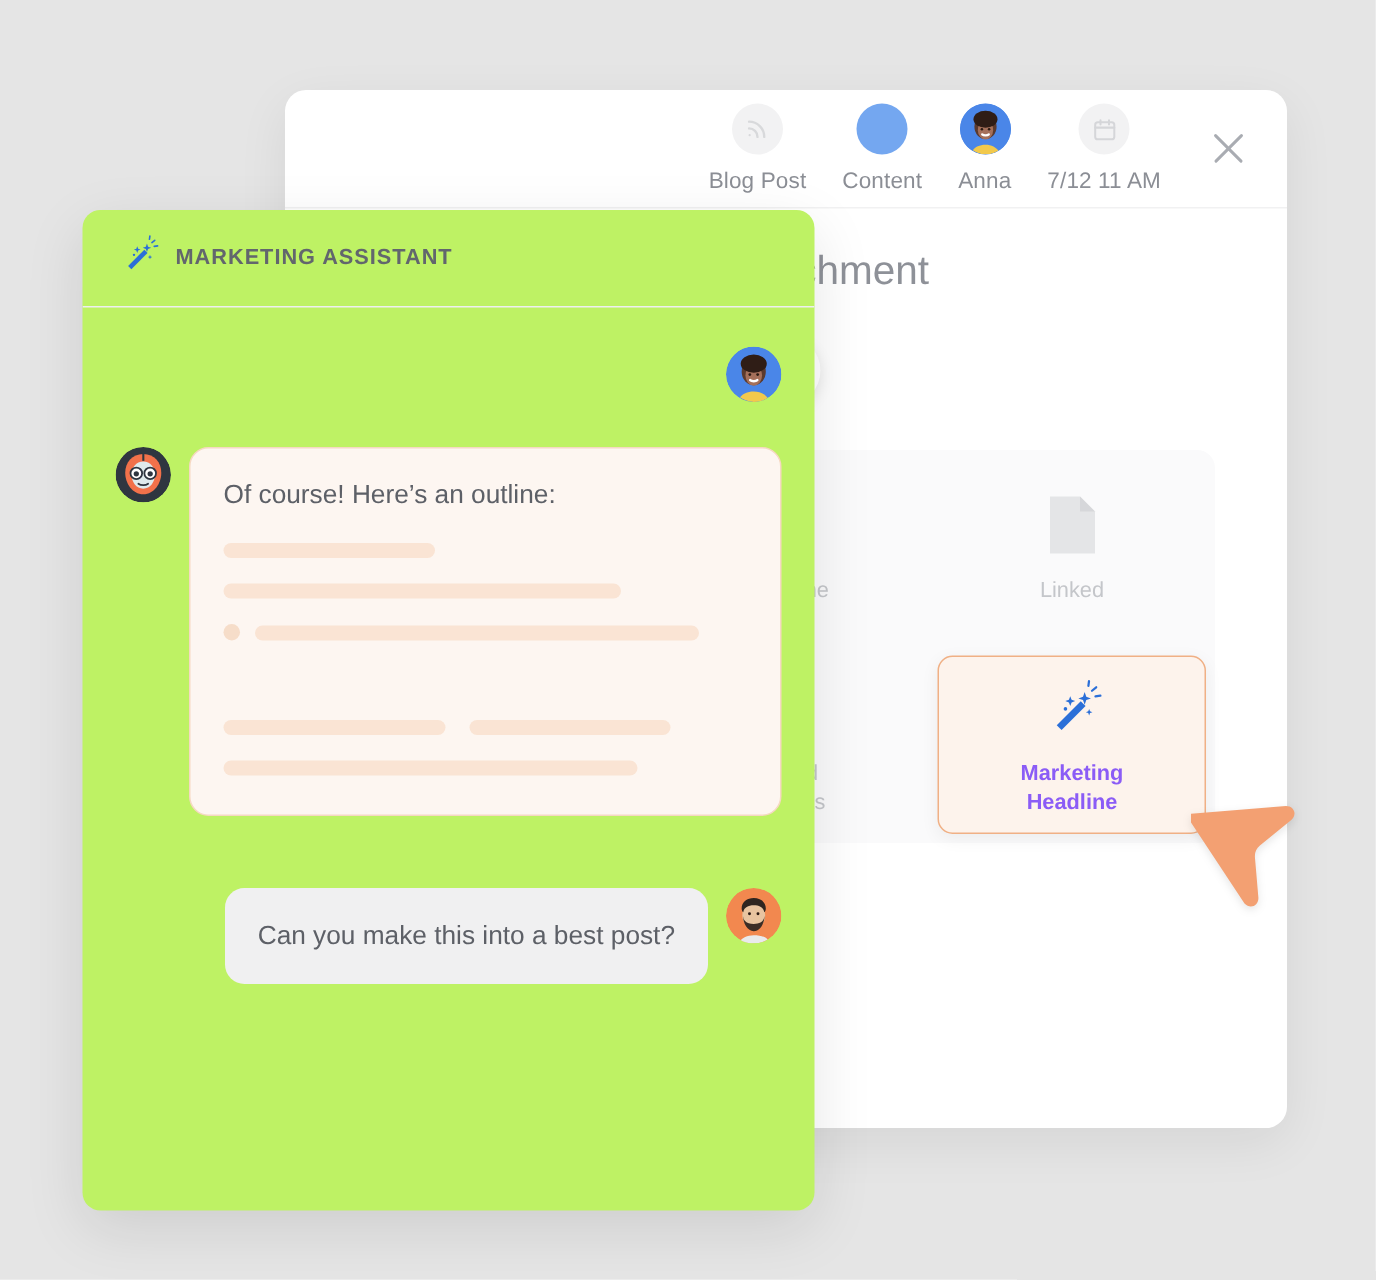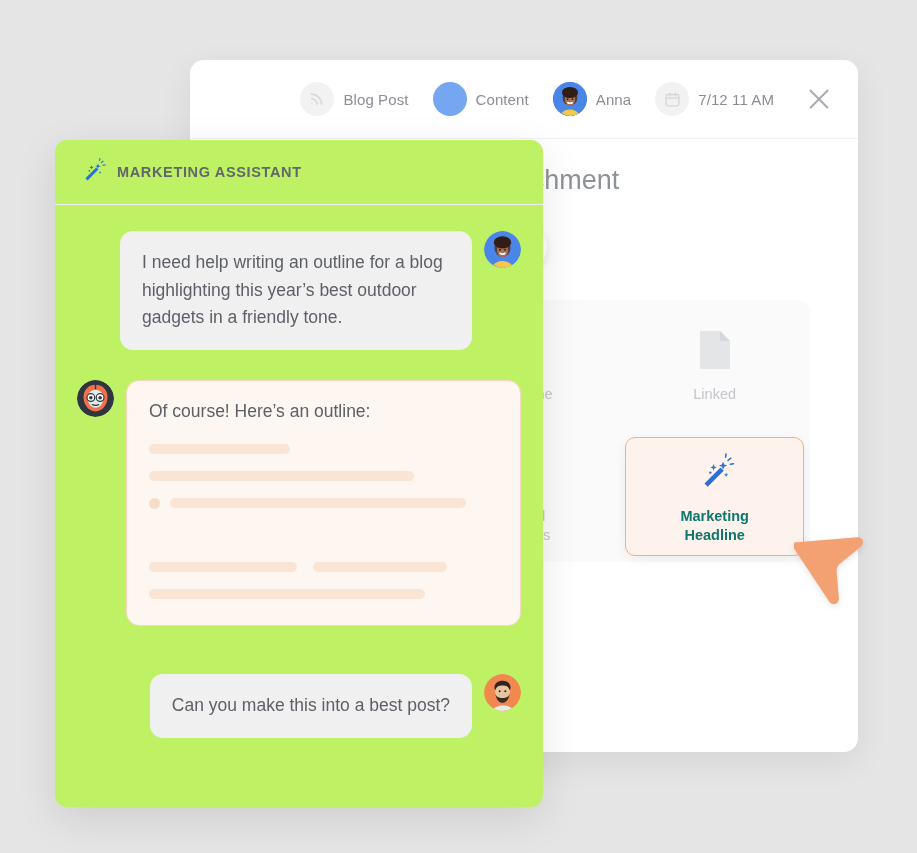"Blog Post" .chip { flex-direction: none -> column }
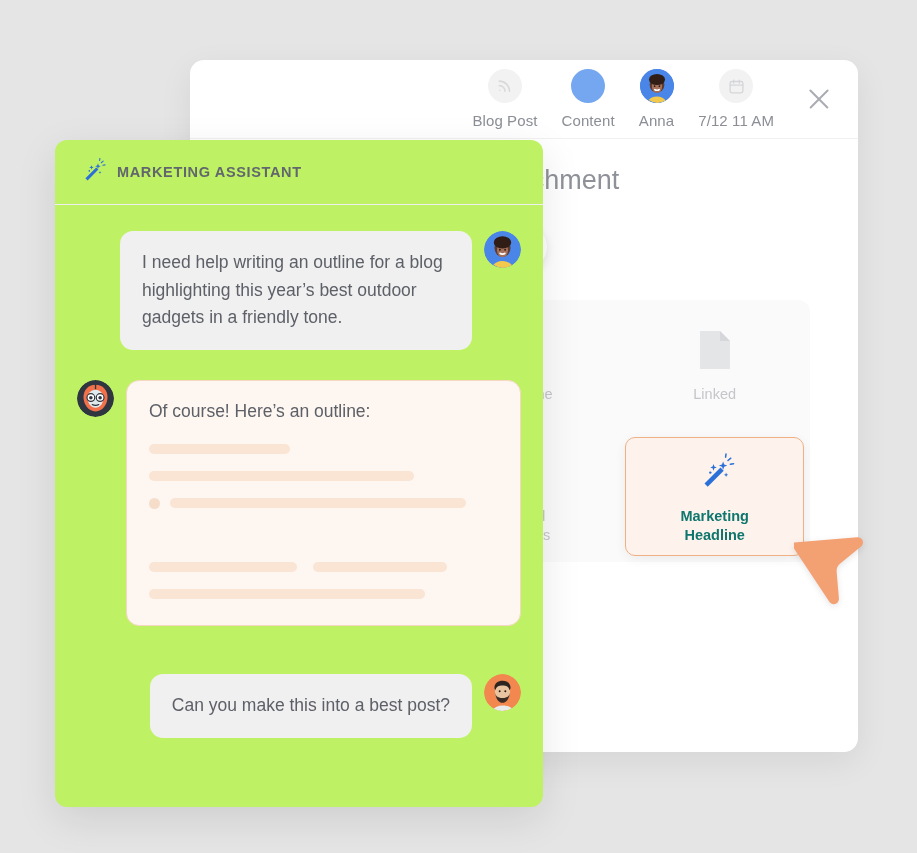"I need help writing an" div.bubble-gray { html: <div>I need help writing an outline for a blog highlighting this year’s best outdoor gadgets in a friendly tone.</div> -> none }
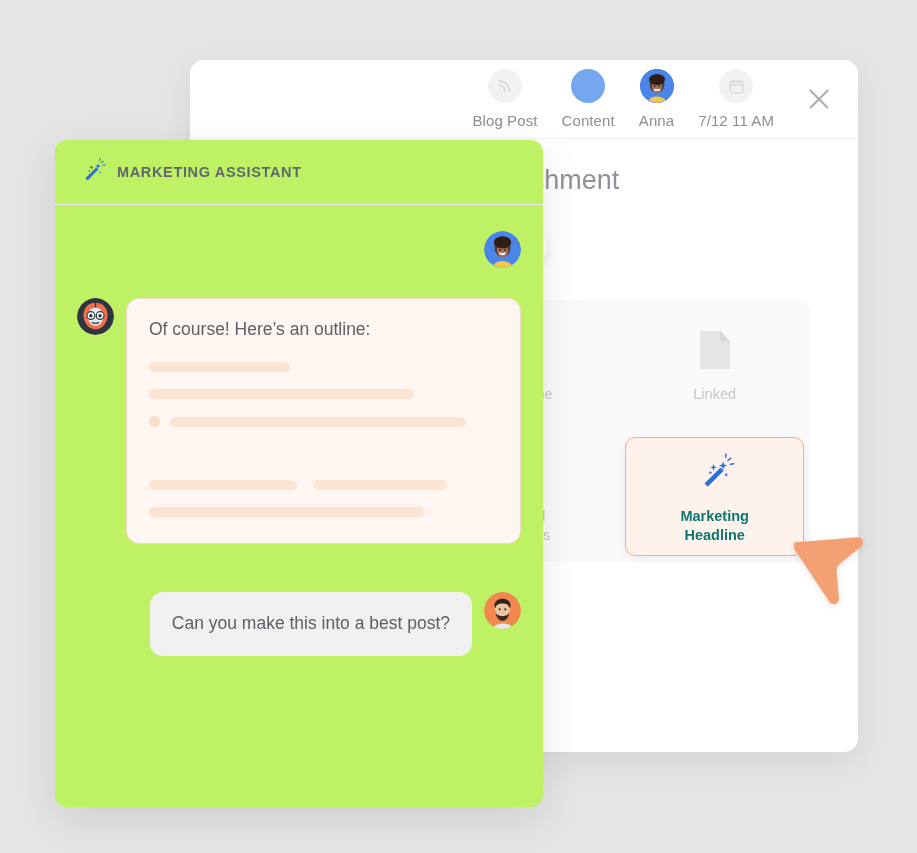"Marketing" .attach-item.active .attach-label { color: #0f766e -> #8b5cf6 }
